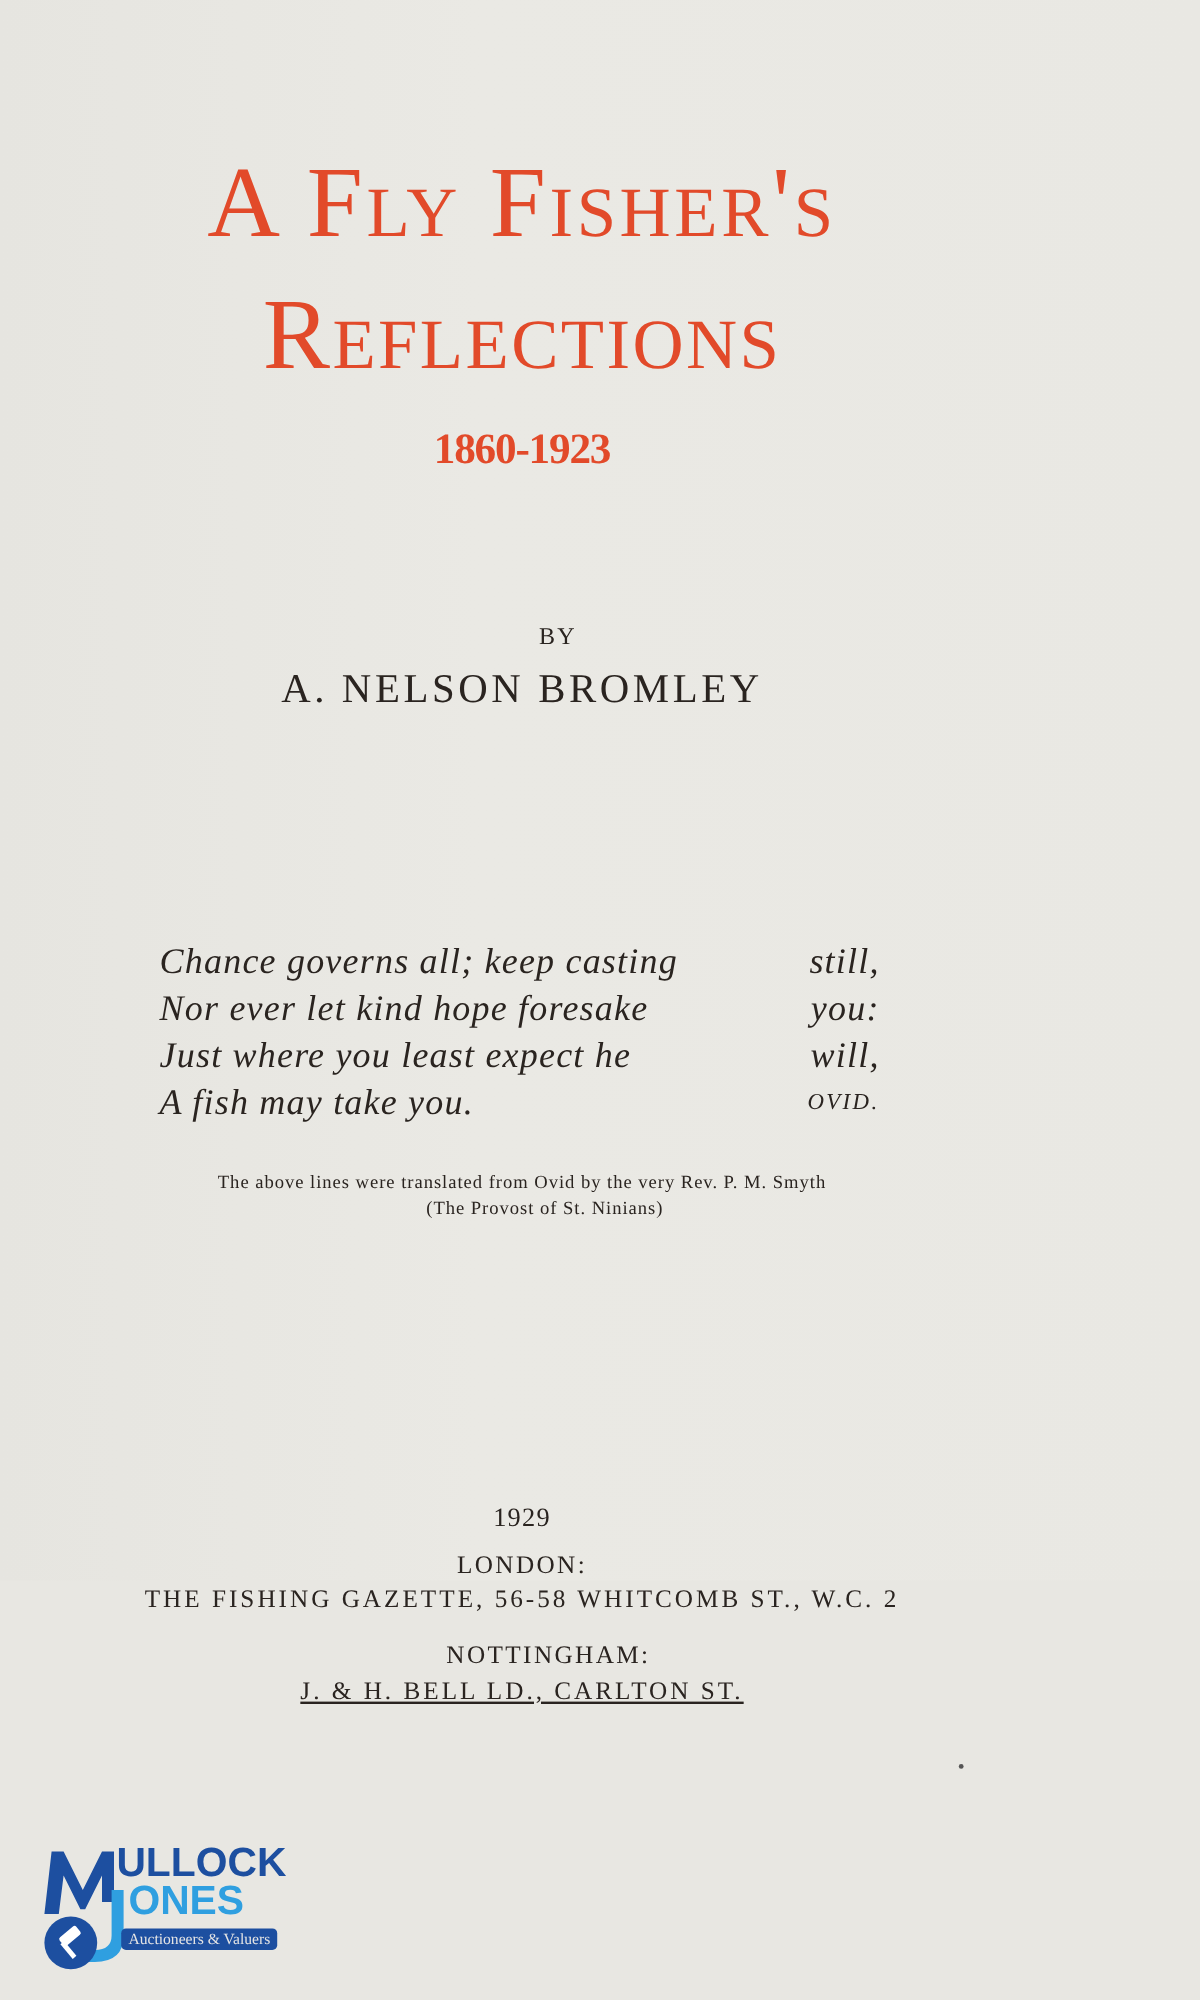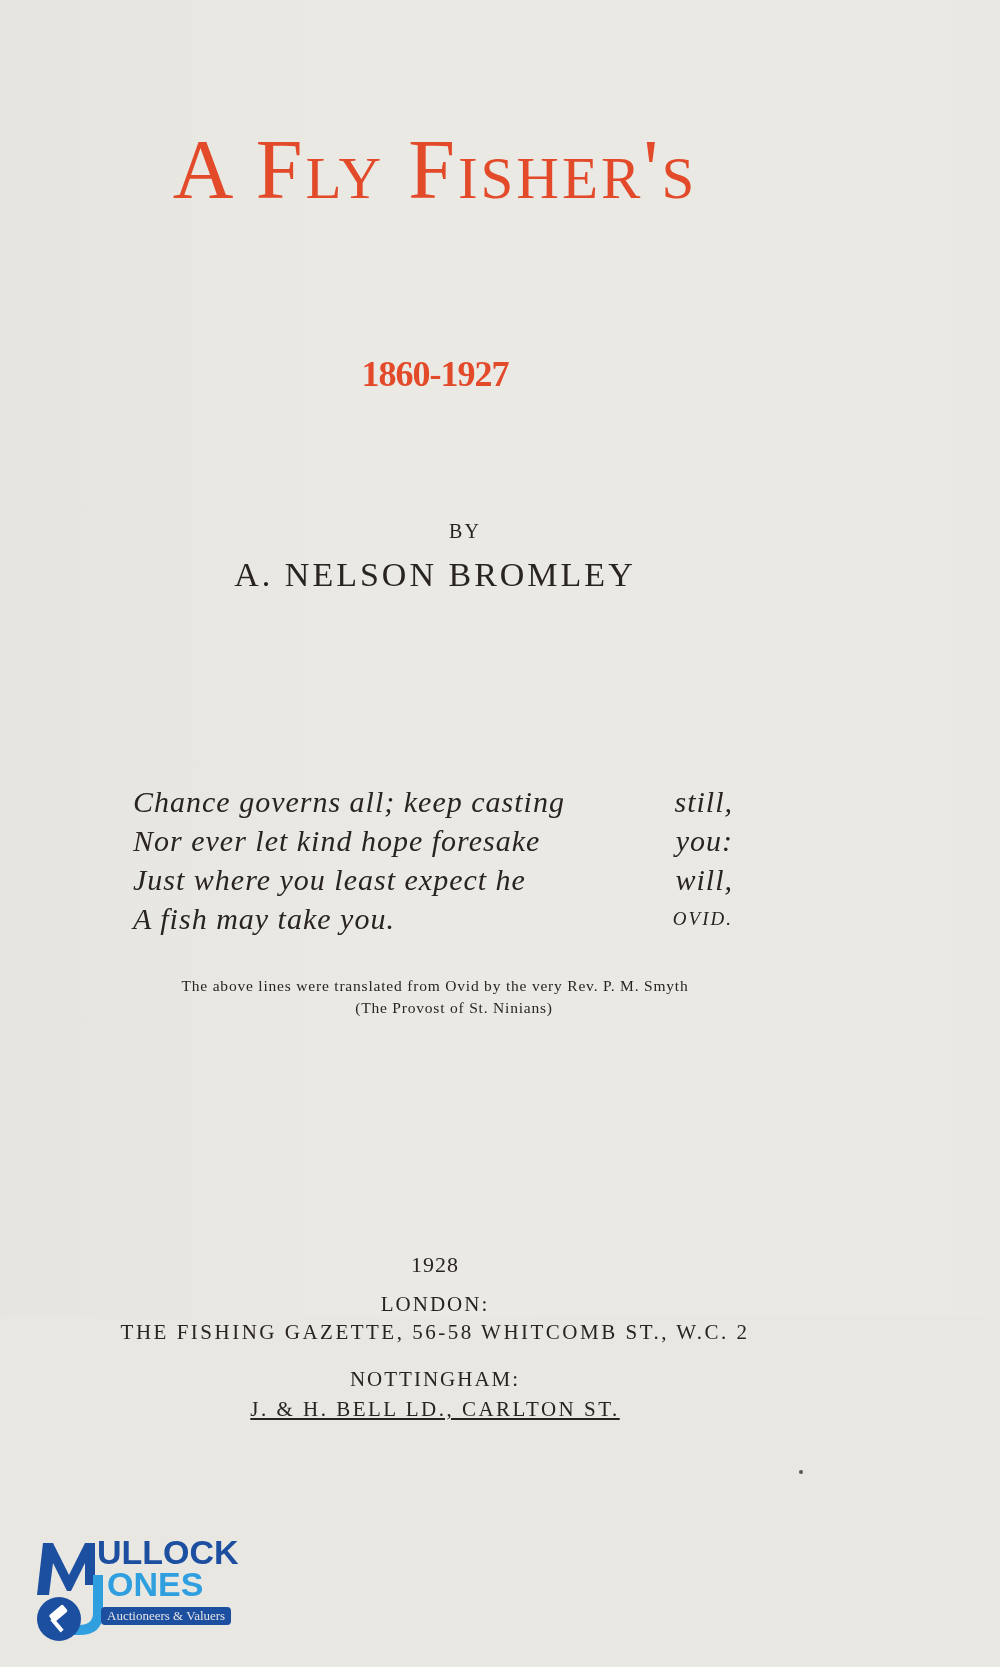"Reflections" div.c { html: none -> <div>Reflections</div> }
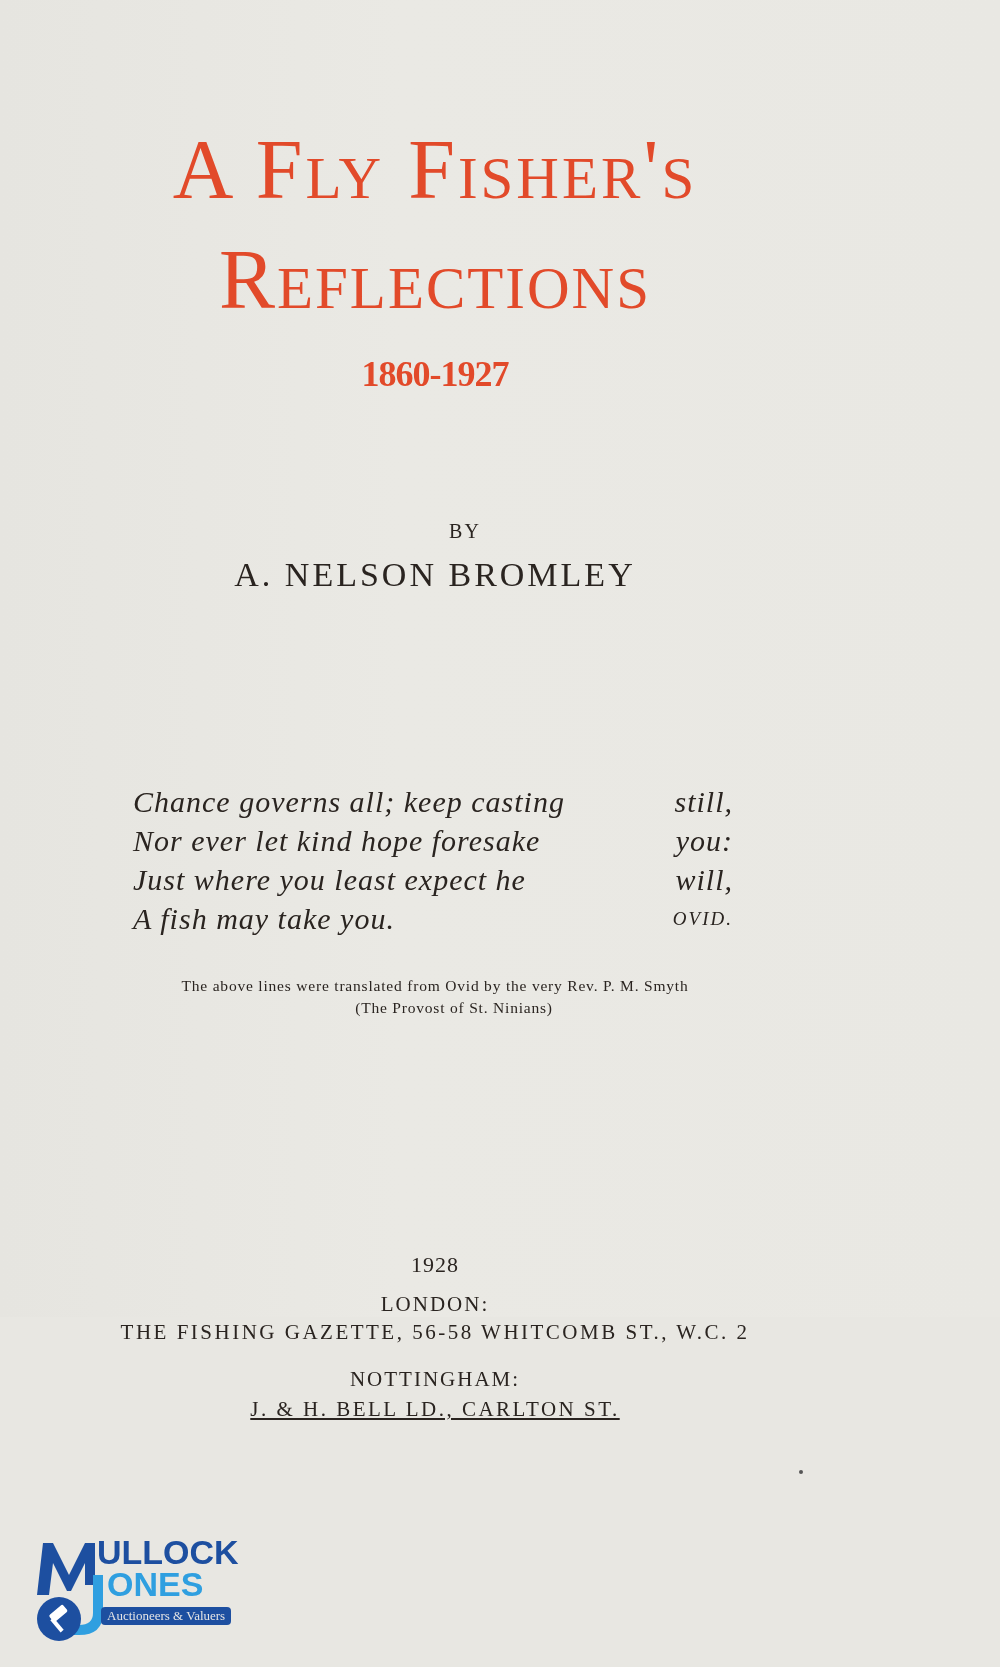"1860-1927" div.c { text: 1860-1927 -> 1860-1923 }
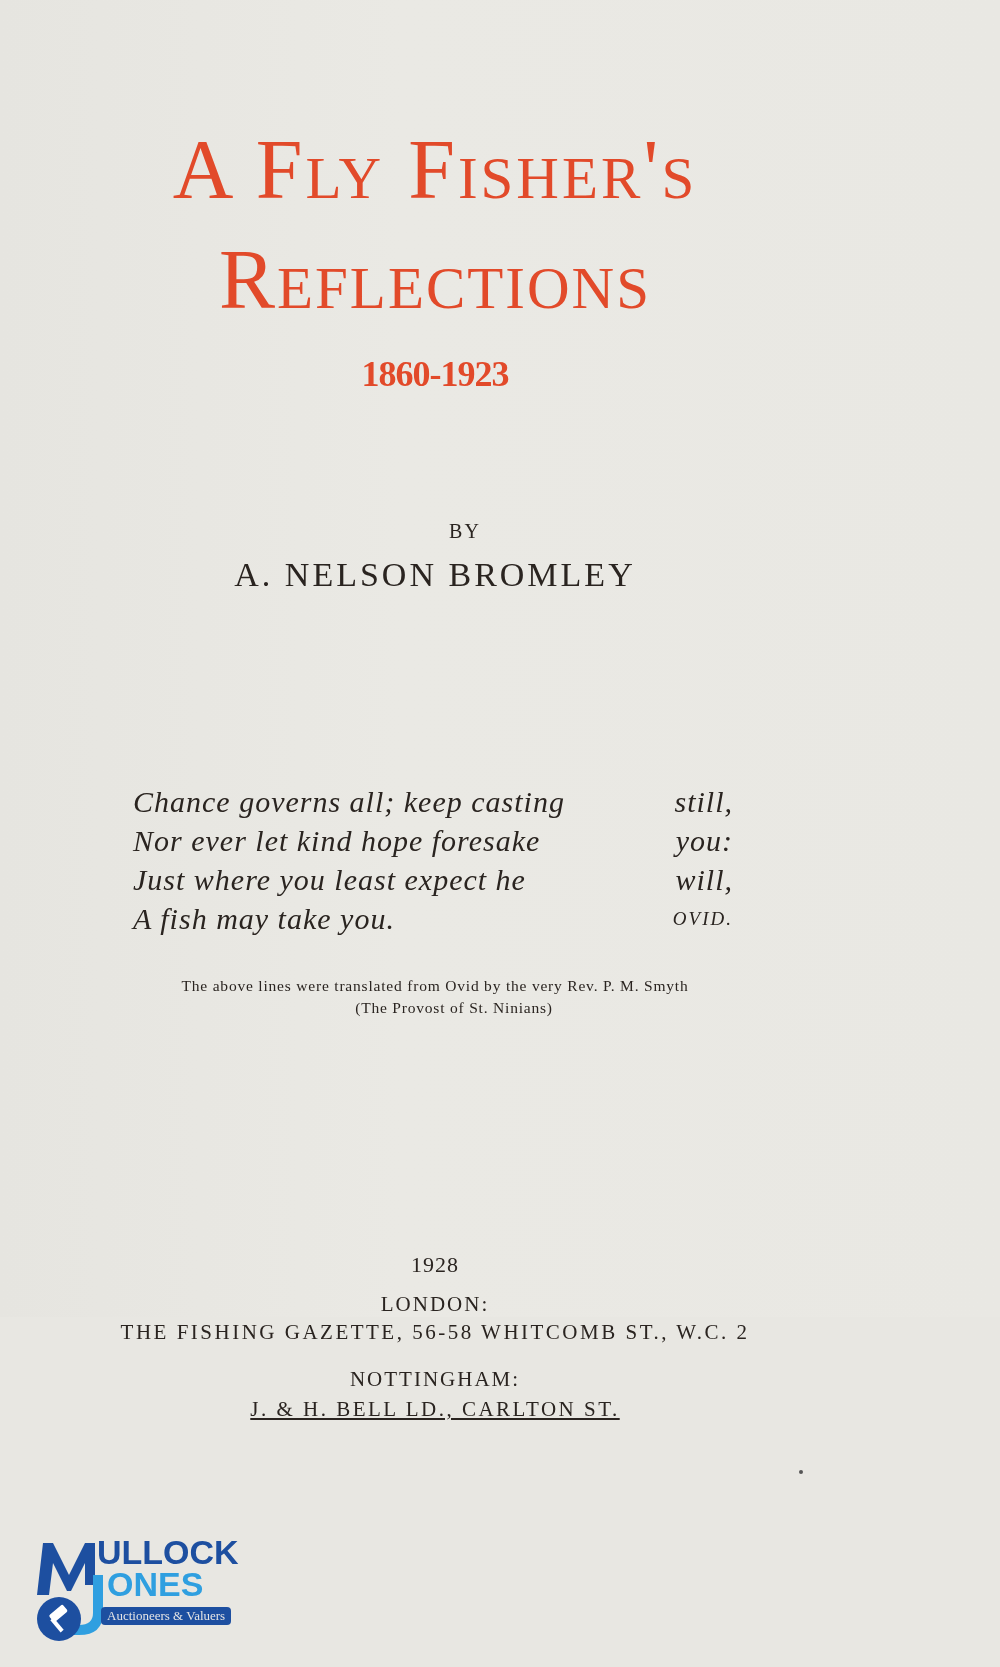"1928" div.c { text: 1928 -> 1929 }
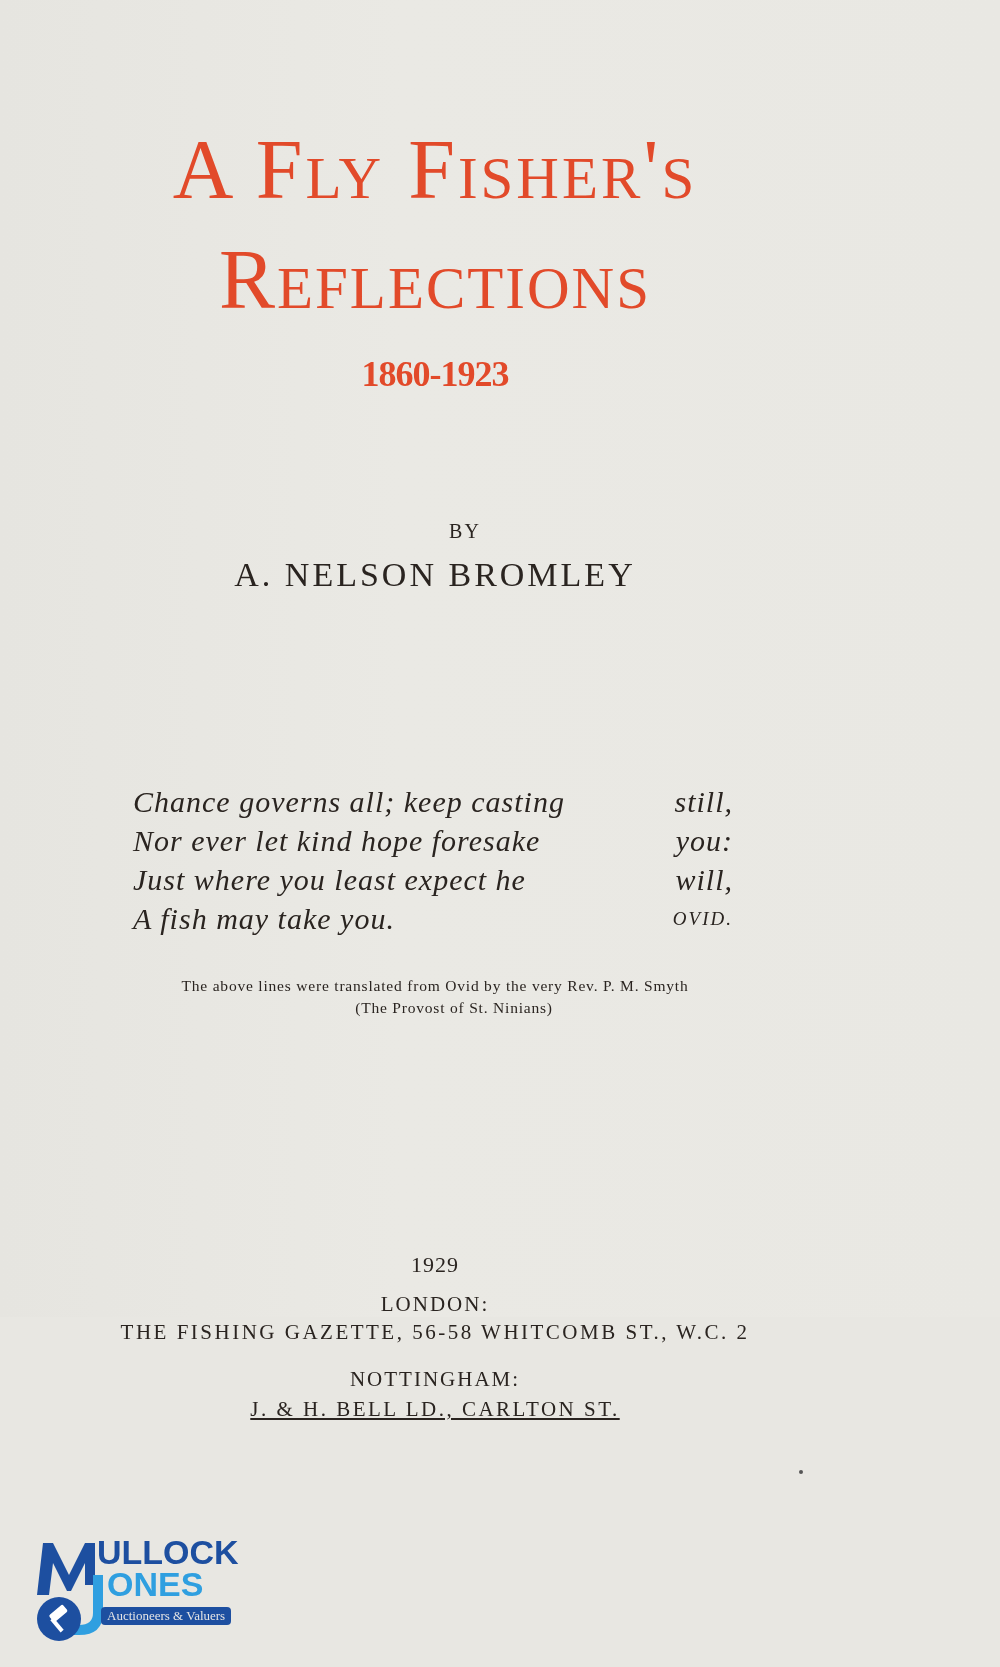"NOTTINGHAM:" .city2 { margin-left: none -> 22px }
